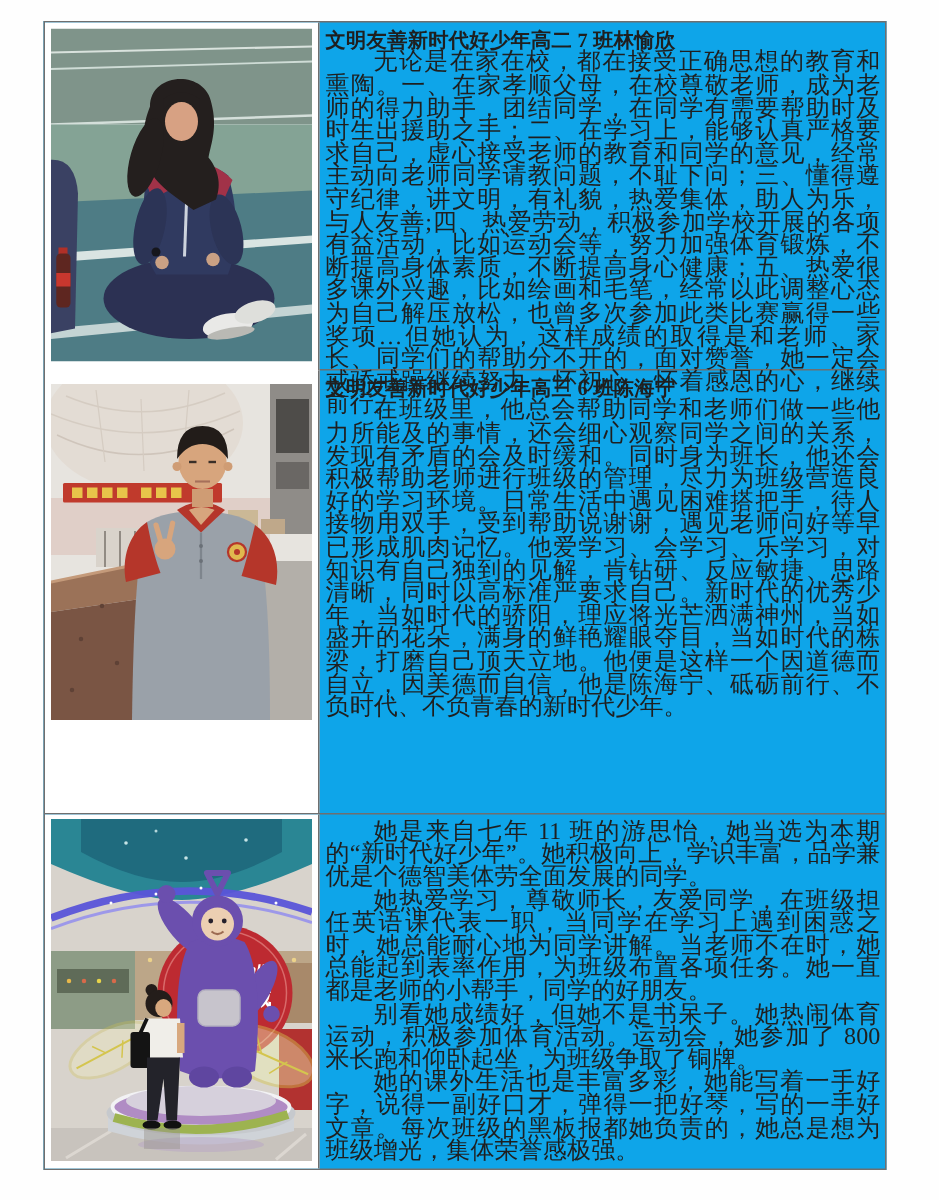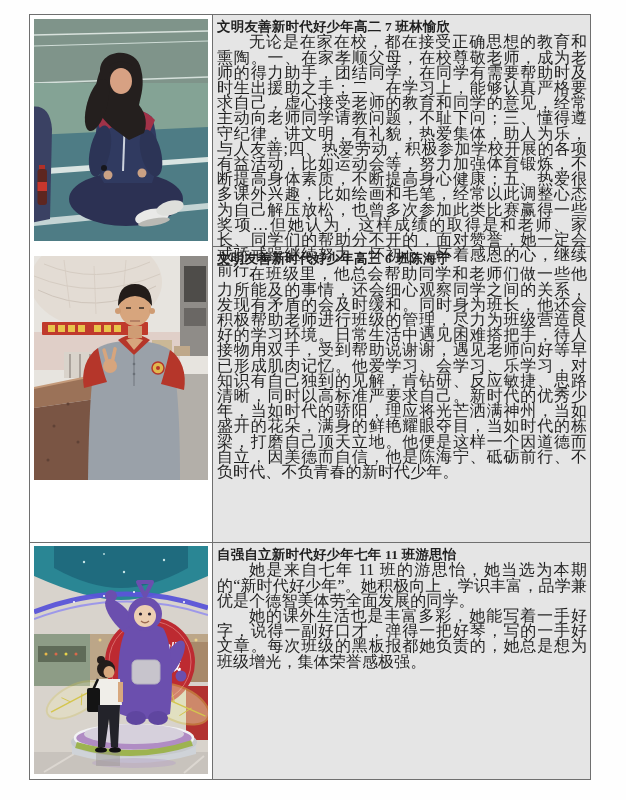"文明友善新时代好少年高二 7 班林愉欣" .doc-table { background: #e5e5e5 -> #0ea5e9 }
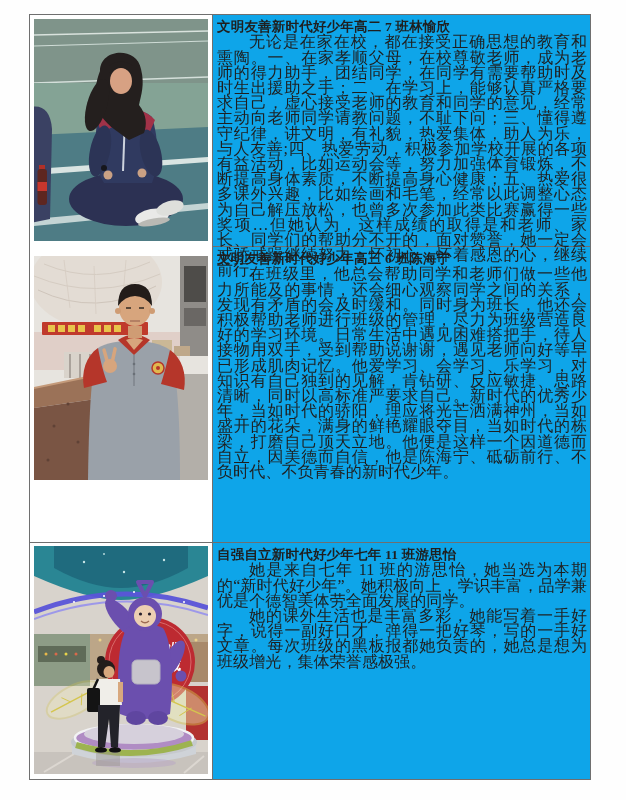"自强自立新时代好少年七年 11 班游思怡" h3 { html: <h3>自强自立新时代好少年七年 11 班游思怡</h3> -> none }
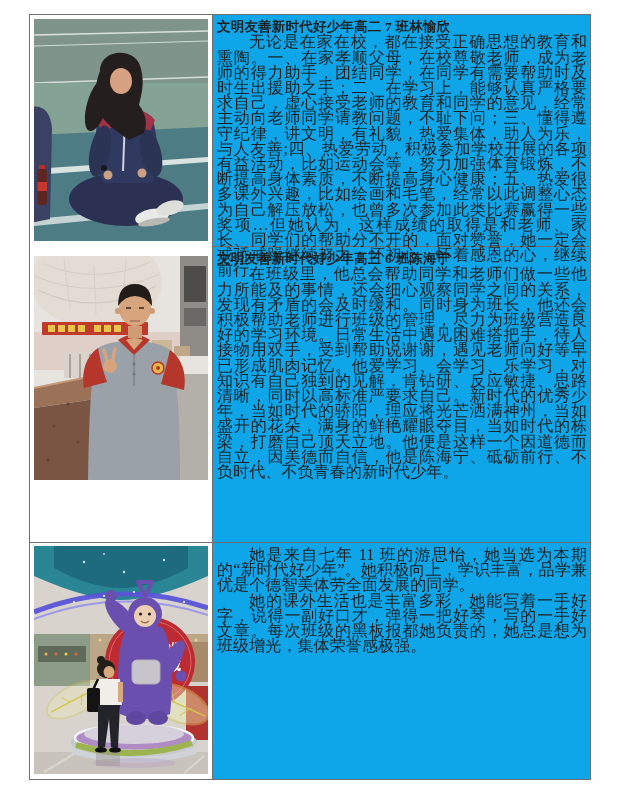"她热爱学习，尊敬师长，友爱同学，在班级担任英语课代表一职，当同学在学习上遇到困惑" p { html: none -> <p>她热爱学习，尊敬师长，友爱同学，在班级担任英语课代表一职，当同学在学习上遇到困惑之时，她总能耐心地为同学讲解。当老师不在时，她总能起到表率作用，为班级布置各项任务。她一直都是老师的小帮手，同学的好朋友。</p> }
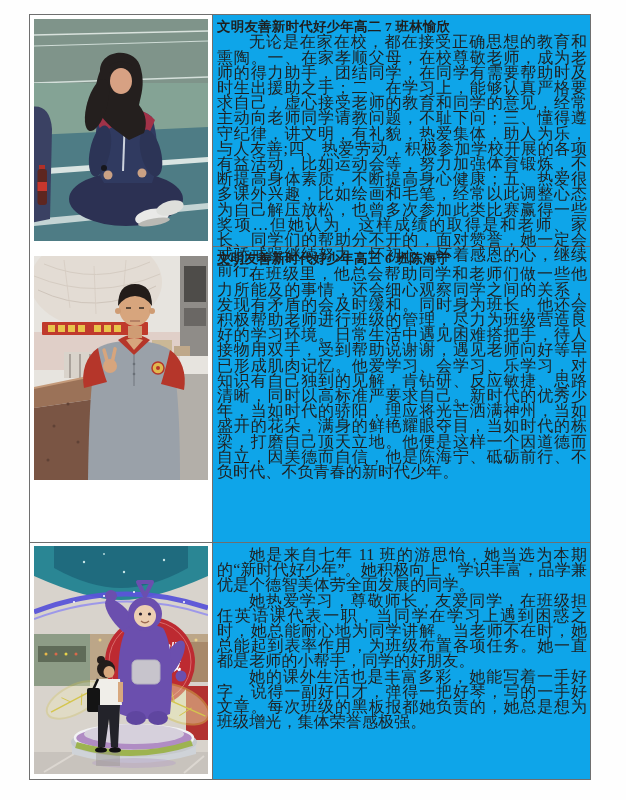"别看她成绩好，但她不是书呆子。她热闹体育运动，积极参加体育活动。运动会，她参加了" p { html: none -> <p>别看她成绩好，但她不是书呆子。她热闹体育运动，积极参加体育活动。运动会，她参加了 800 米长跑和仰卧起坐，为班级争取了铜牌。</p> }
